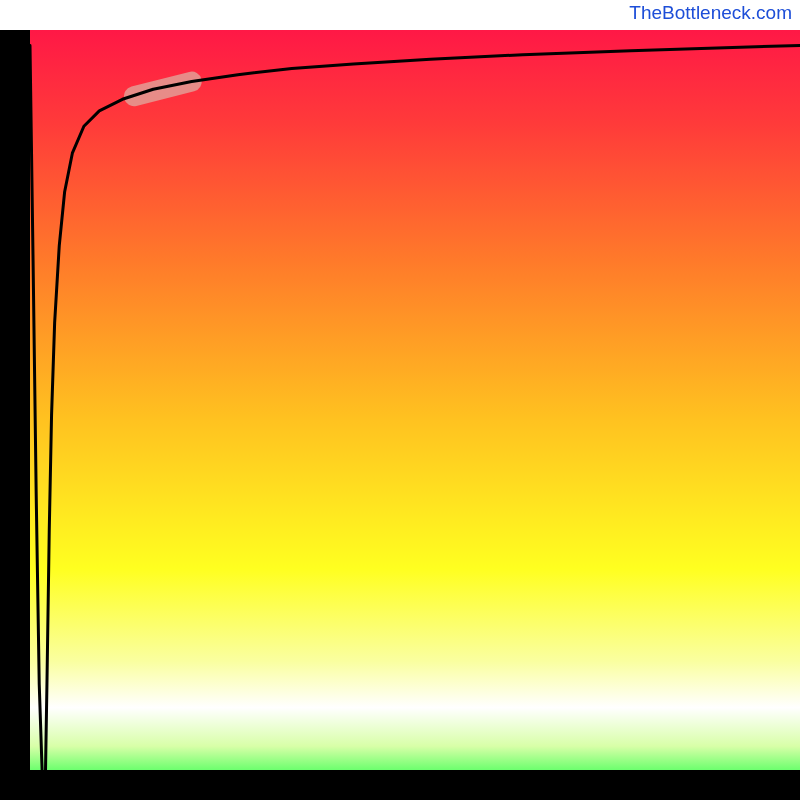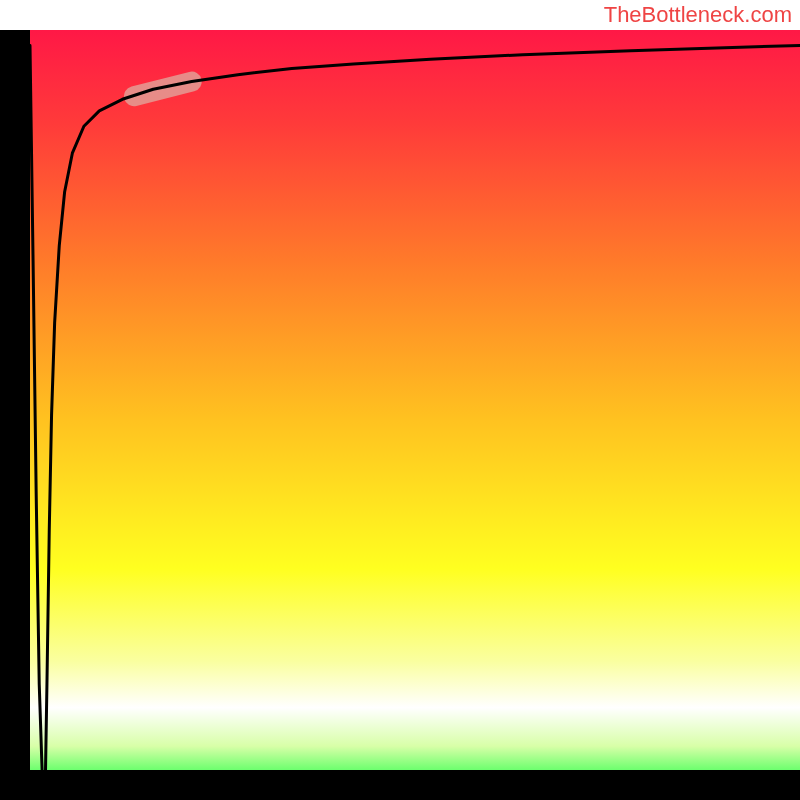"TheBottleneck.com" .watermark { color: #ef4444 -> #1d4ed8; font-size: 22px -> 19px }
